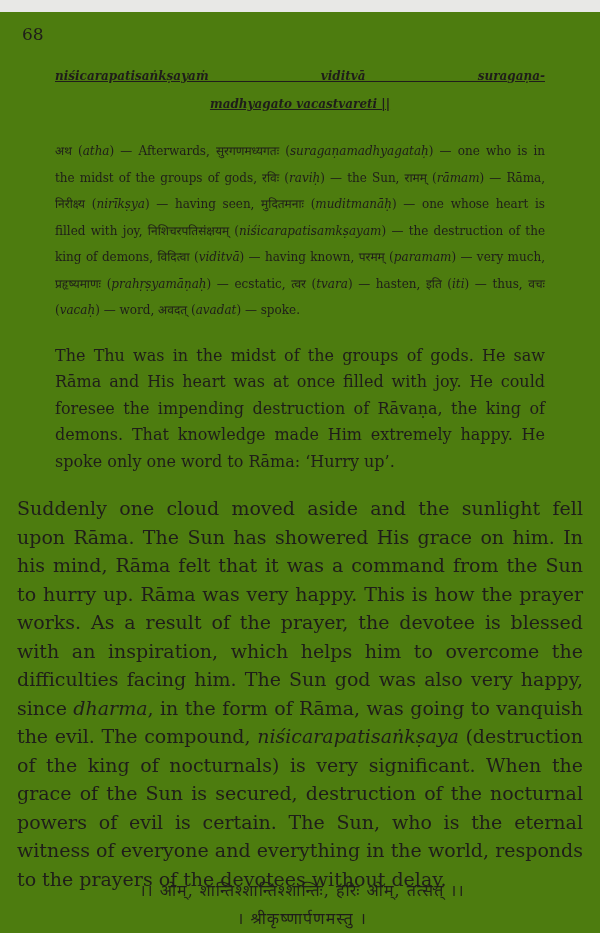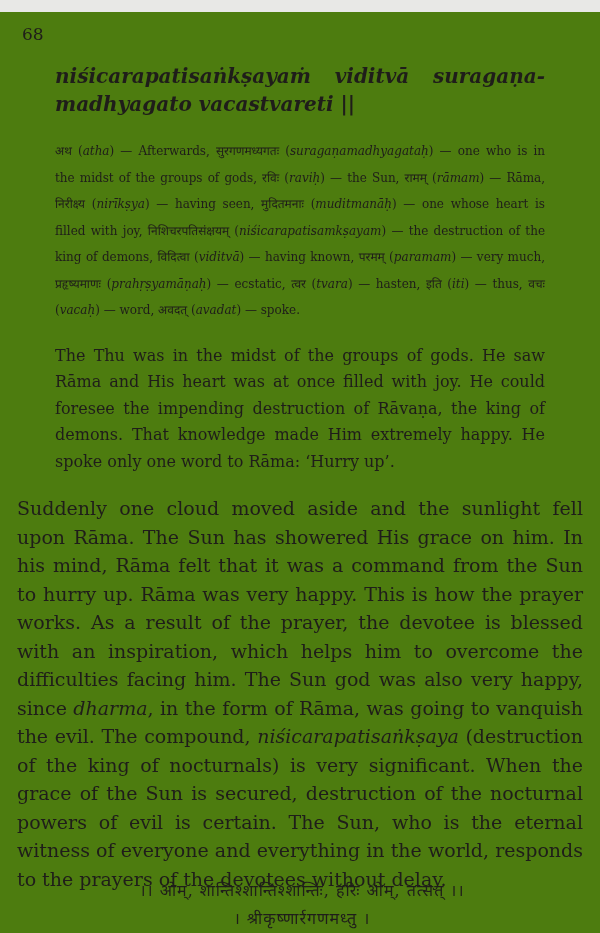"niśicarapatisaṅkṣayaṁ viditvā suragaṇa-" .verse-heading { font-size: 20px -> 12px; text-decoration: none -> underline }
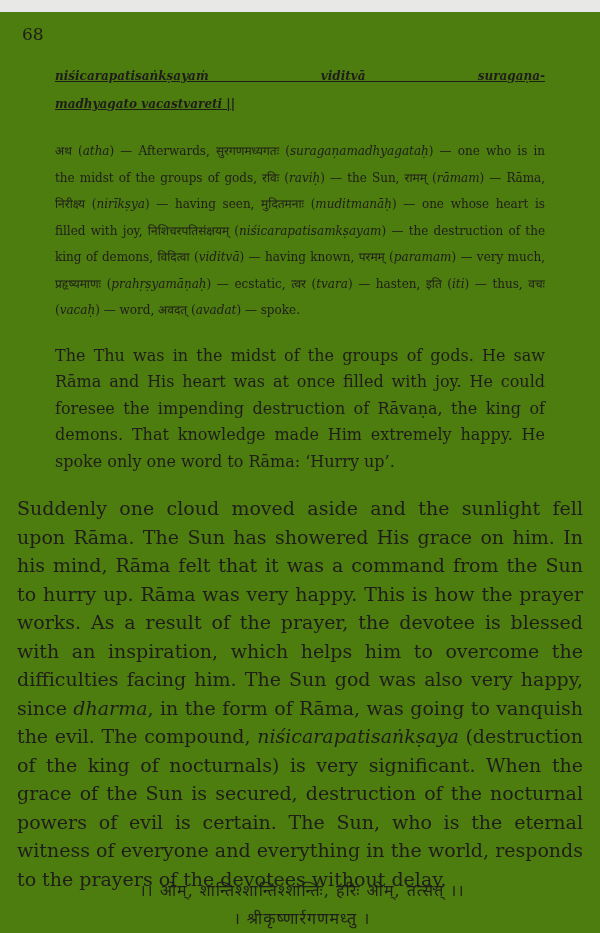"madhyagato vacastvareti ||" .verse-line-2 { text-align: left -> center }
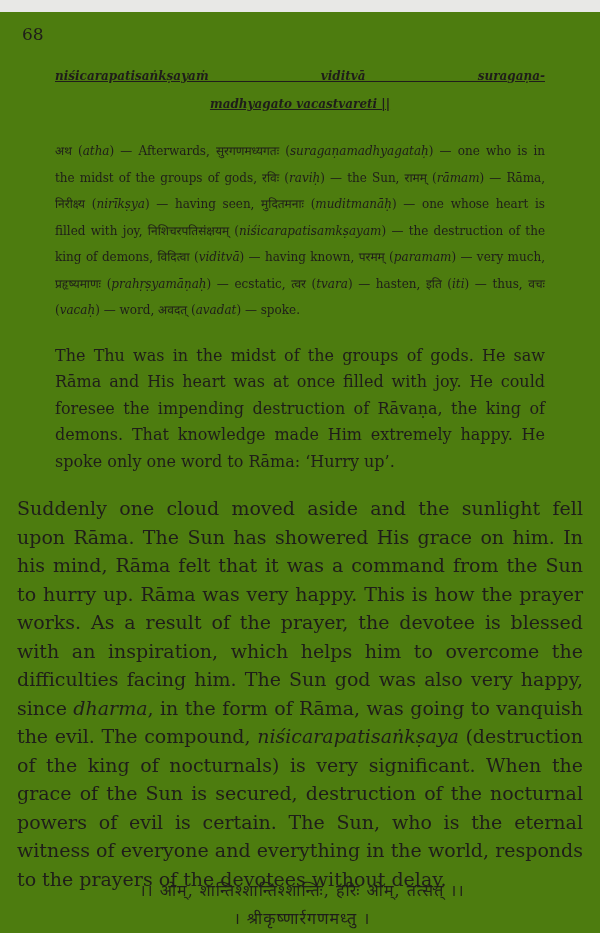"। श्रीकृष्णार्रगणमध्तु ।" div { text: श्रीकृष्णार्रगणमध्तु -> श्रीकृष्णार्पणमस्तु }
